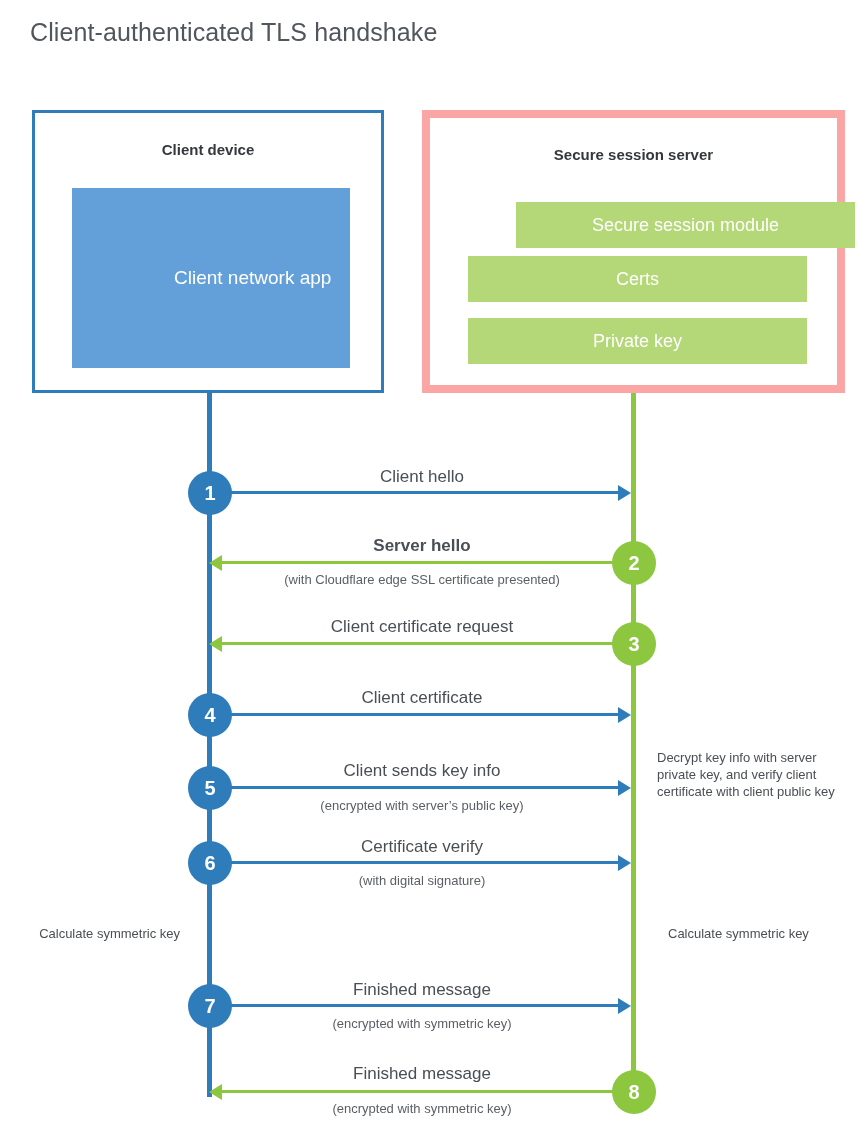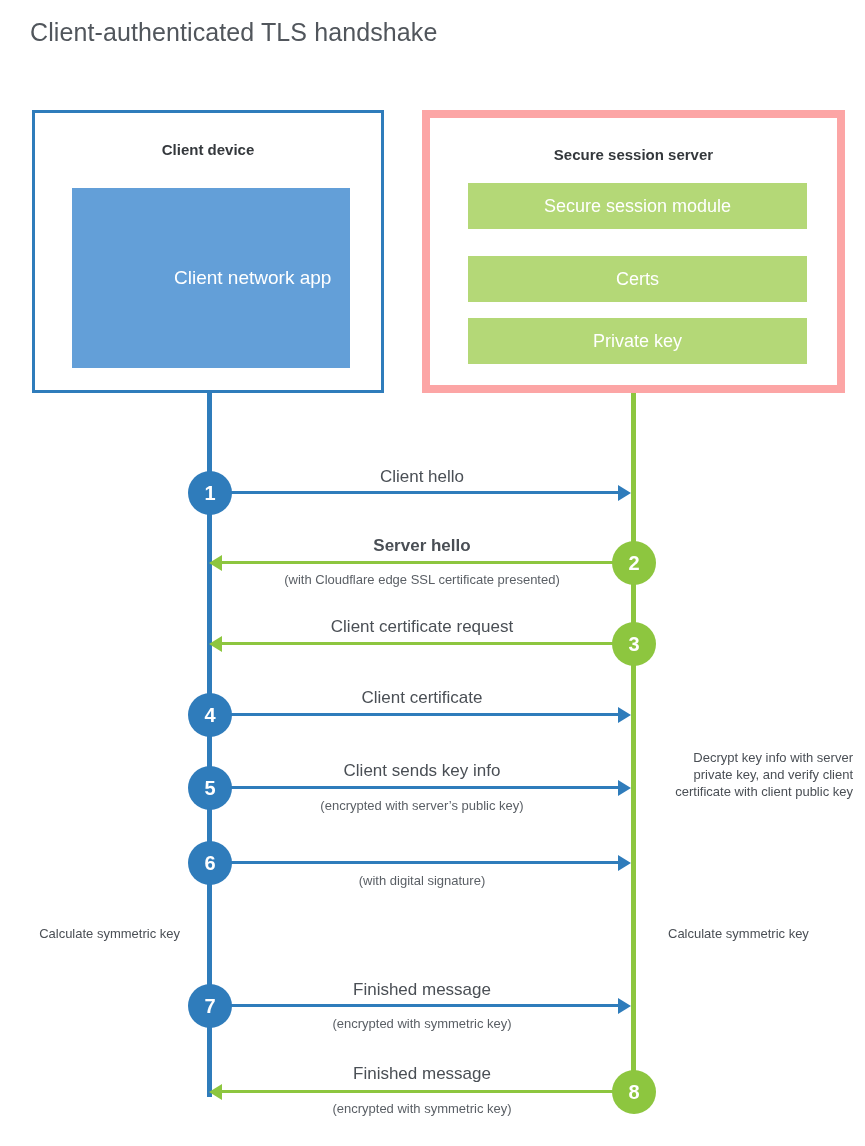"Secure session module" #server-row-0 { margin-left: none -> 48px; top: 65px -> 84px }
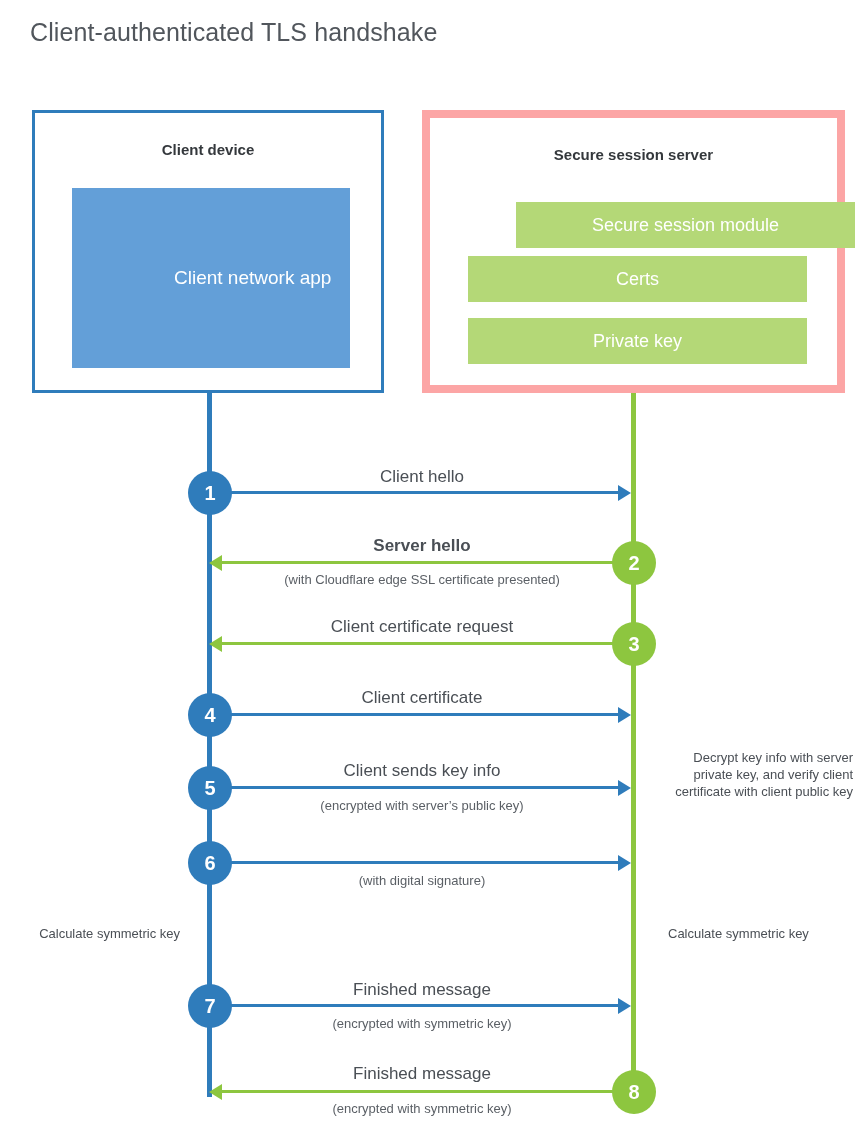"Decrypt key info with server" #note-decrypt { margin-left: 16px -> none; text-align: right -> left }
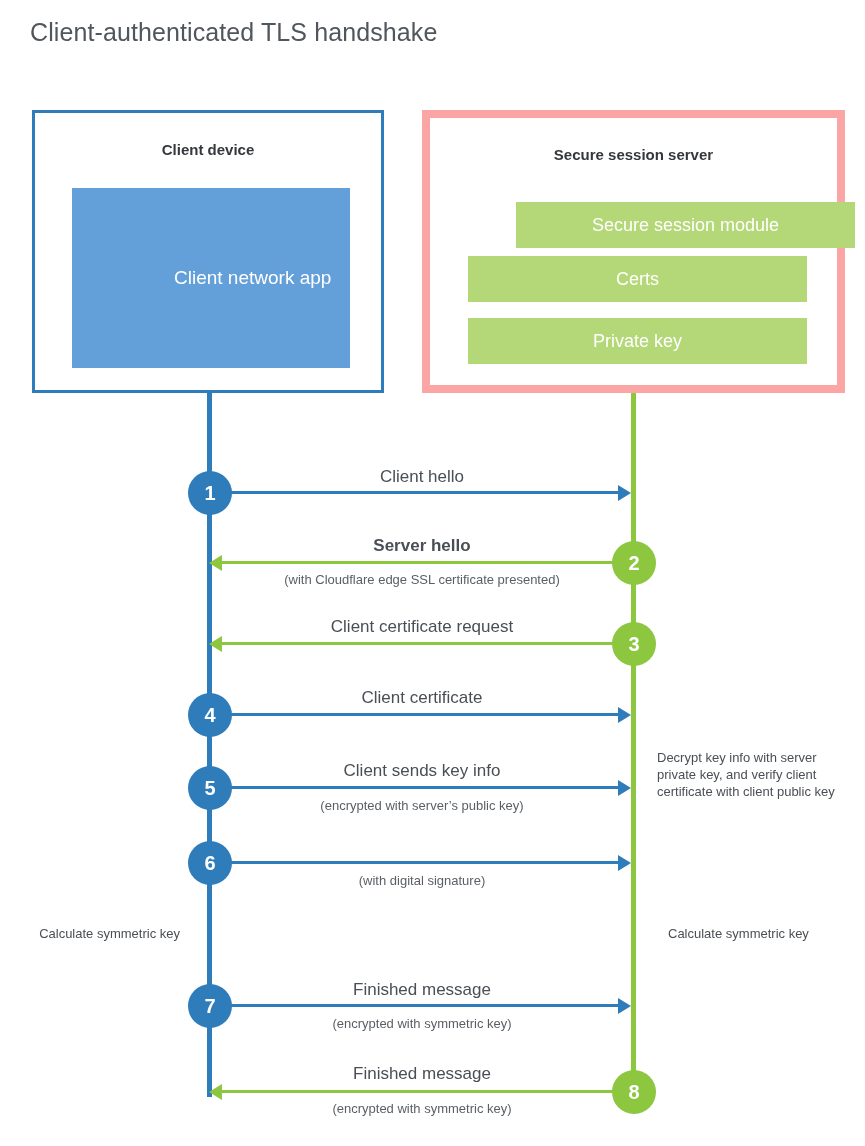"Certificate verify" div.msg-main { html: none -> <div>Certificate verify</div> }
